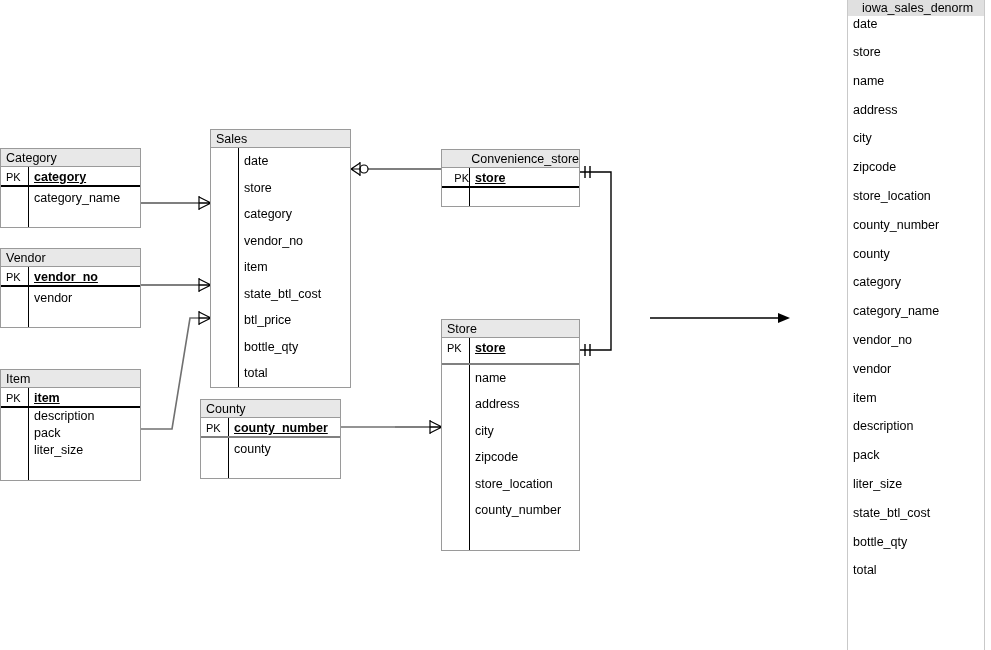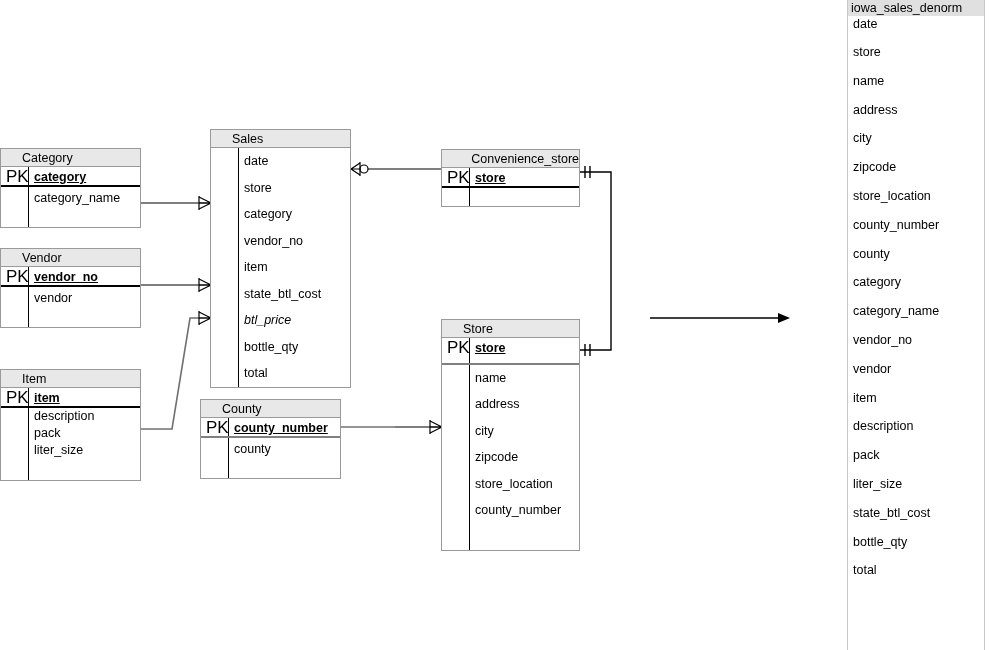"iowa_sales_denorm" #denorm-panel .denorm-header { text-align: none -> center }
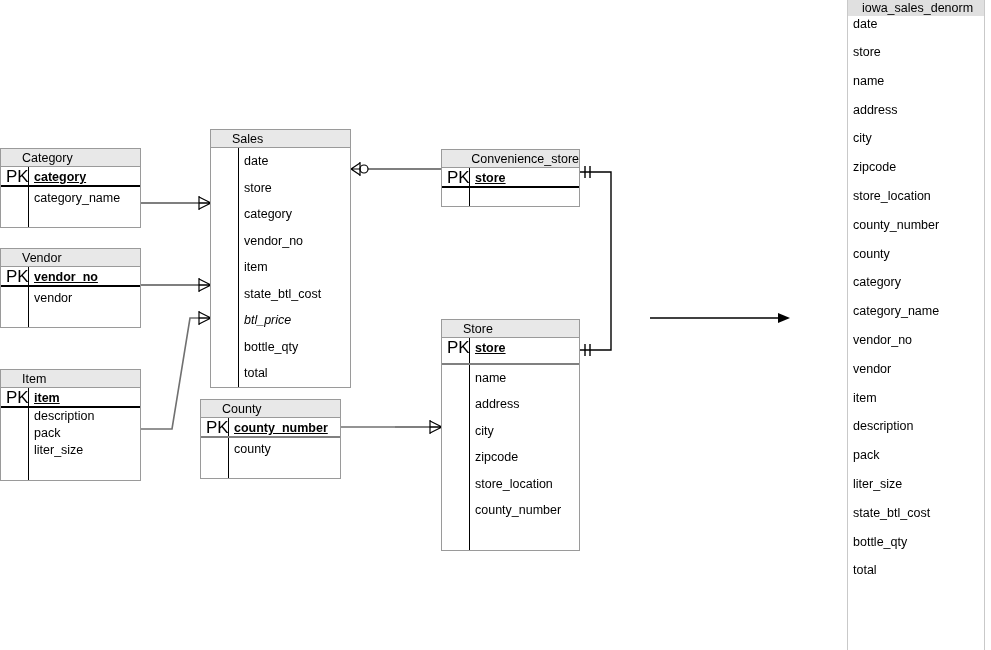"Sales" .entity-header { padding-left: 21px -> 5px }
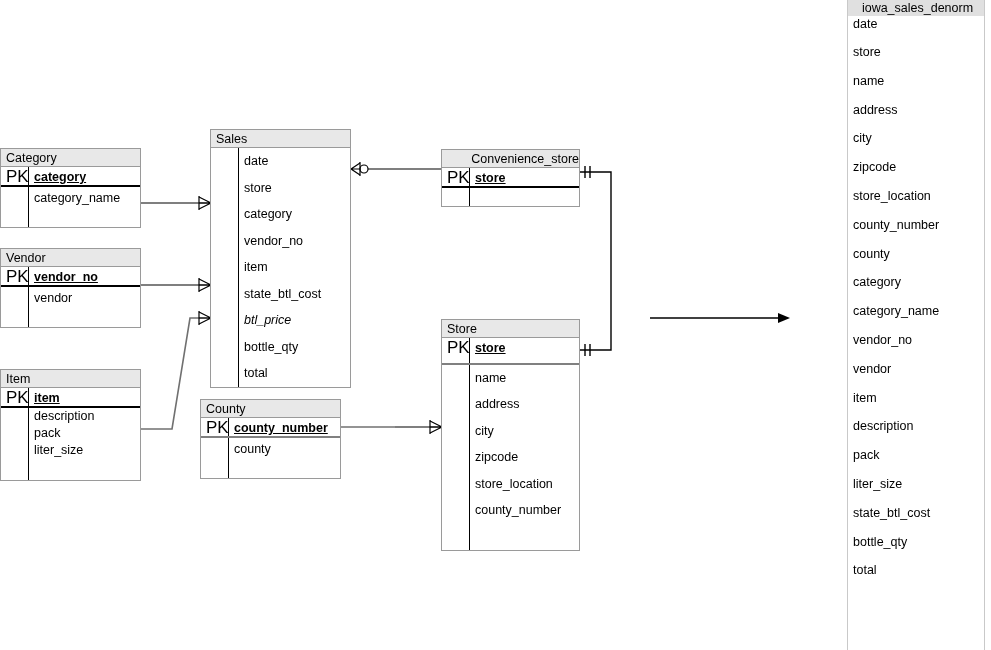"PK" .row .pk { font-size: 17px -> 11px }
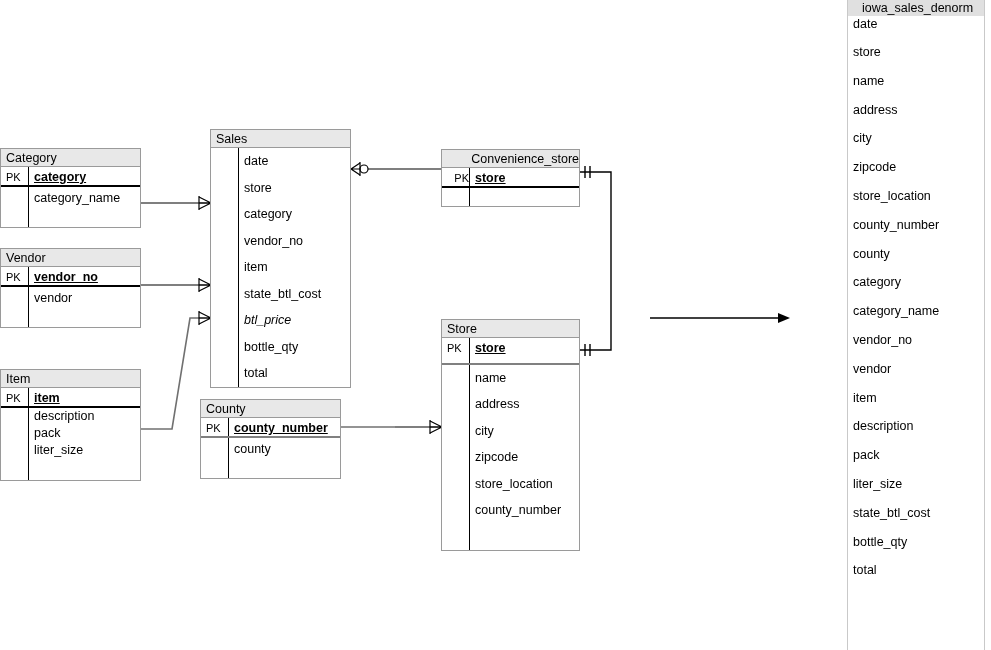"btl_price" div.row { font-style: italic -> none }
